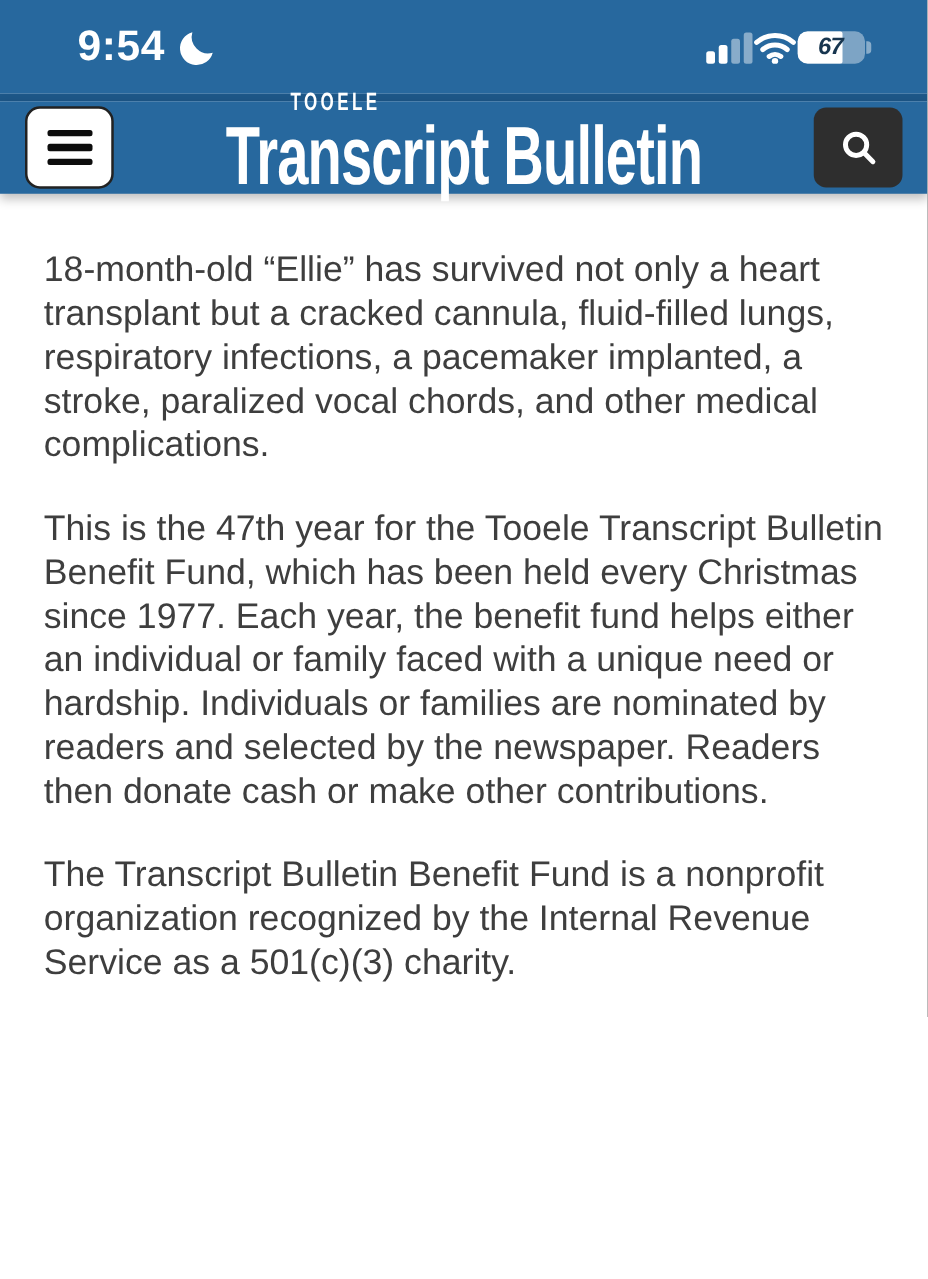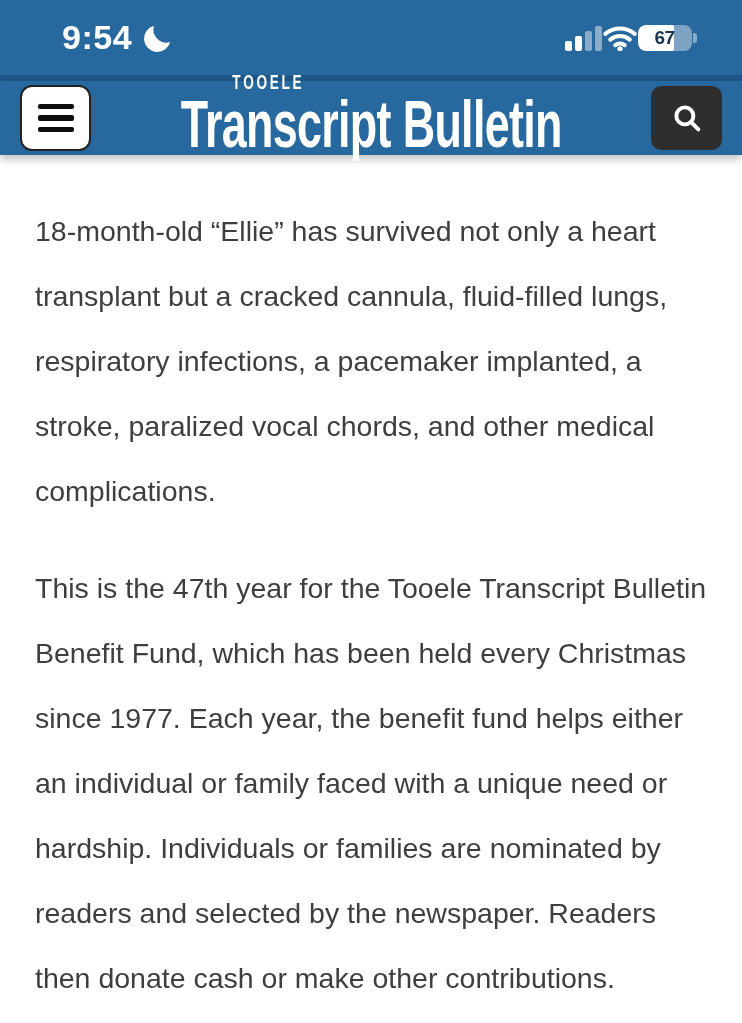"67" .sb-right { font-style: none -> italic }
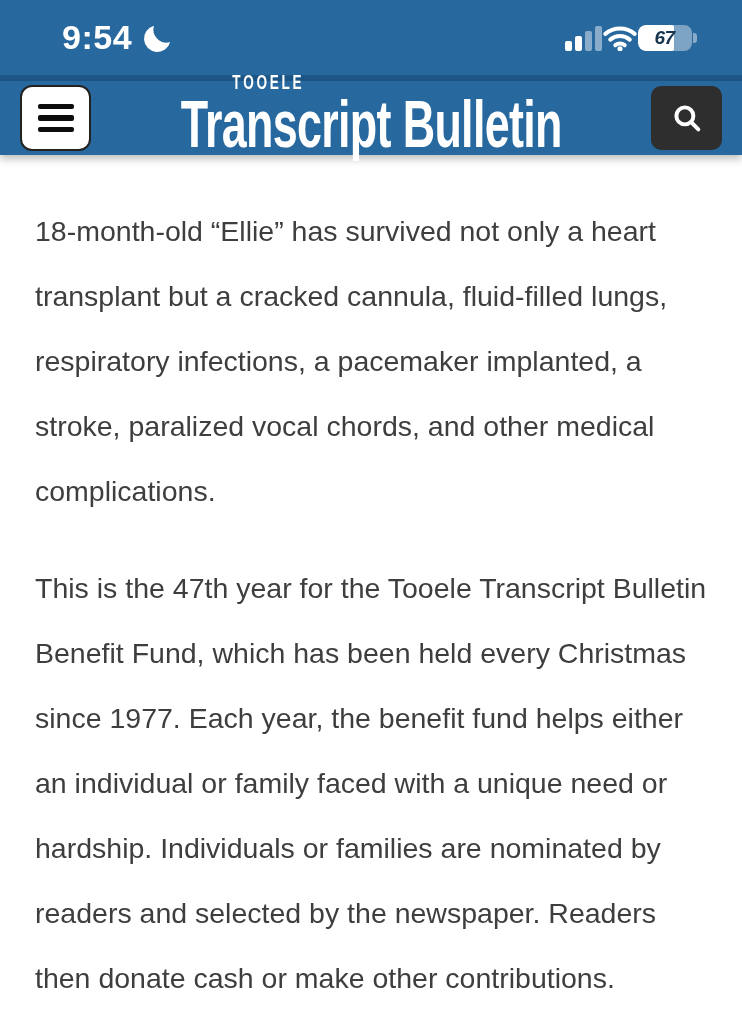"18-month-old “Ellie” has survived not" .content p { line-height: 65px -> 35px }
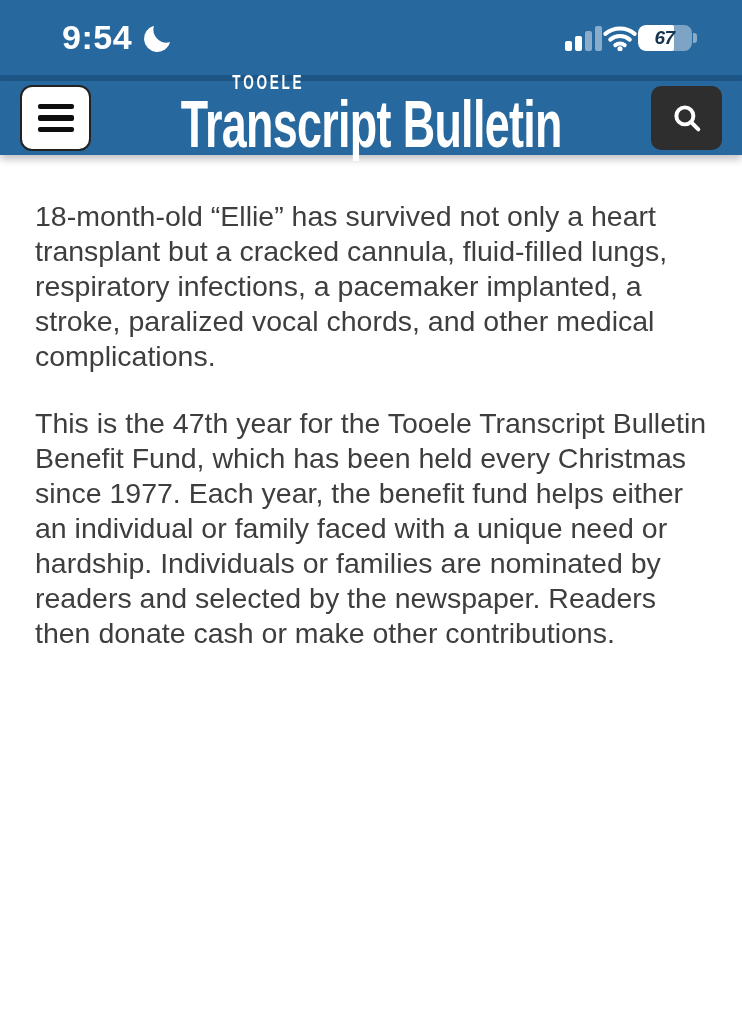"The Transcript Bulletin Benefit Fund" p { html: none -> <p>The Transcript Bulletin Benefit Fund is a nonprofit organization recognized by the Internal Revenue Service as a 501(c)(3) charity.</p> }
